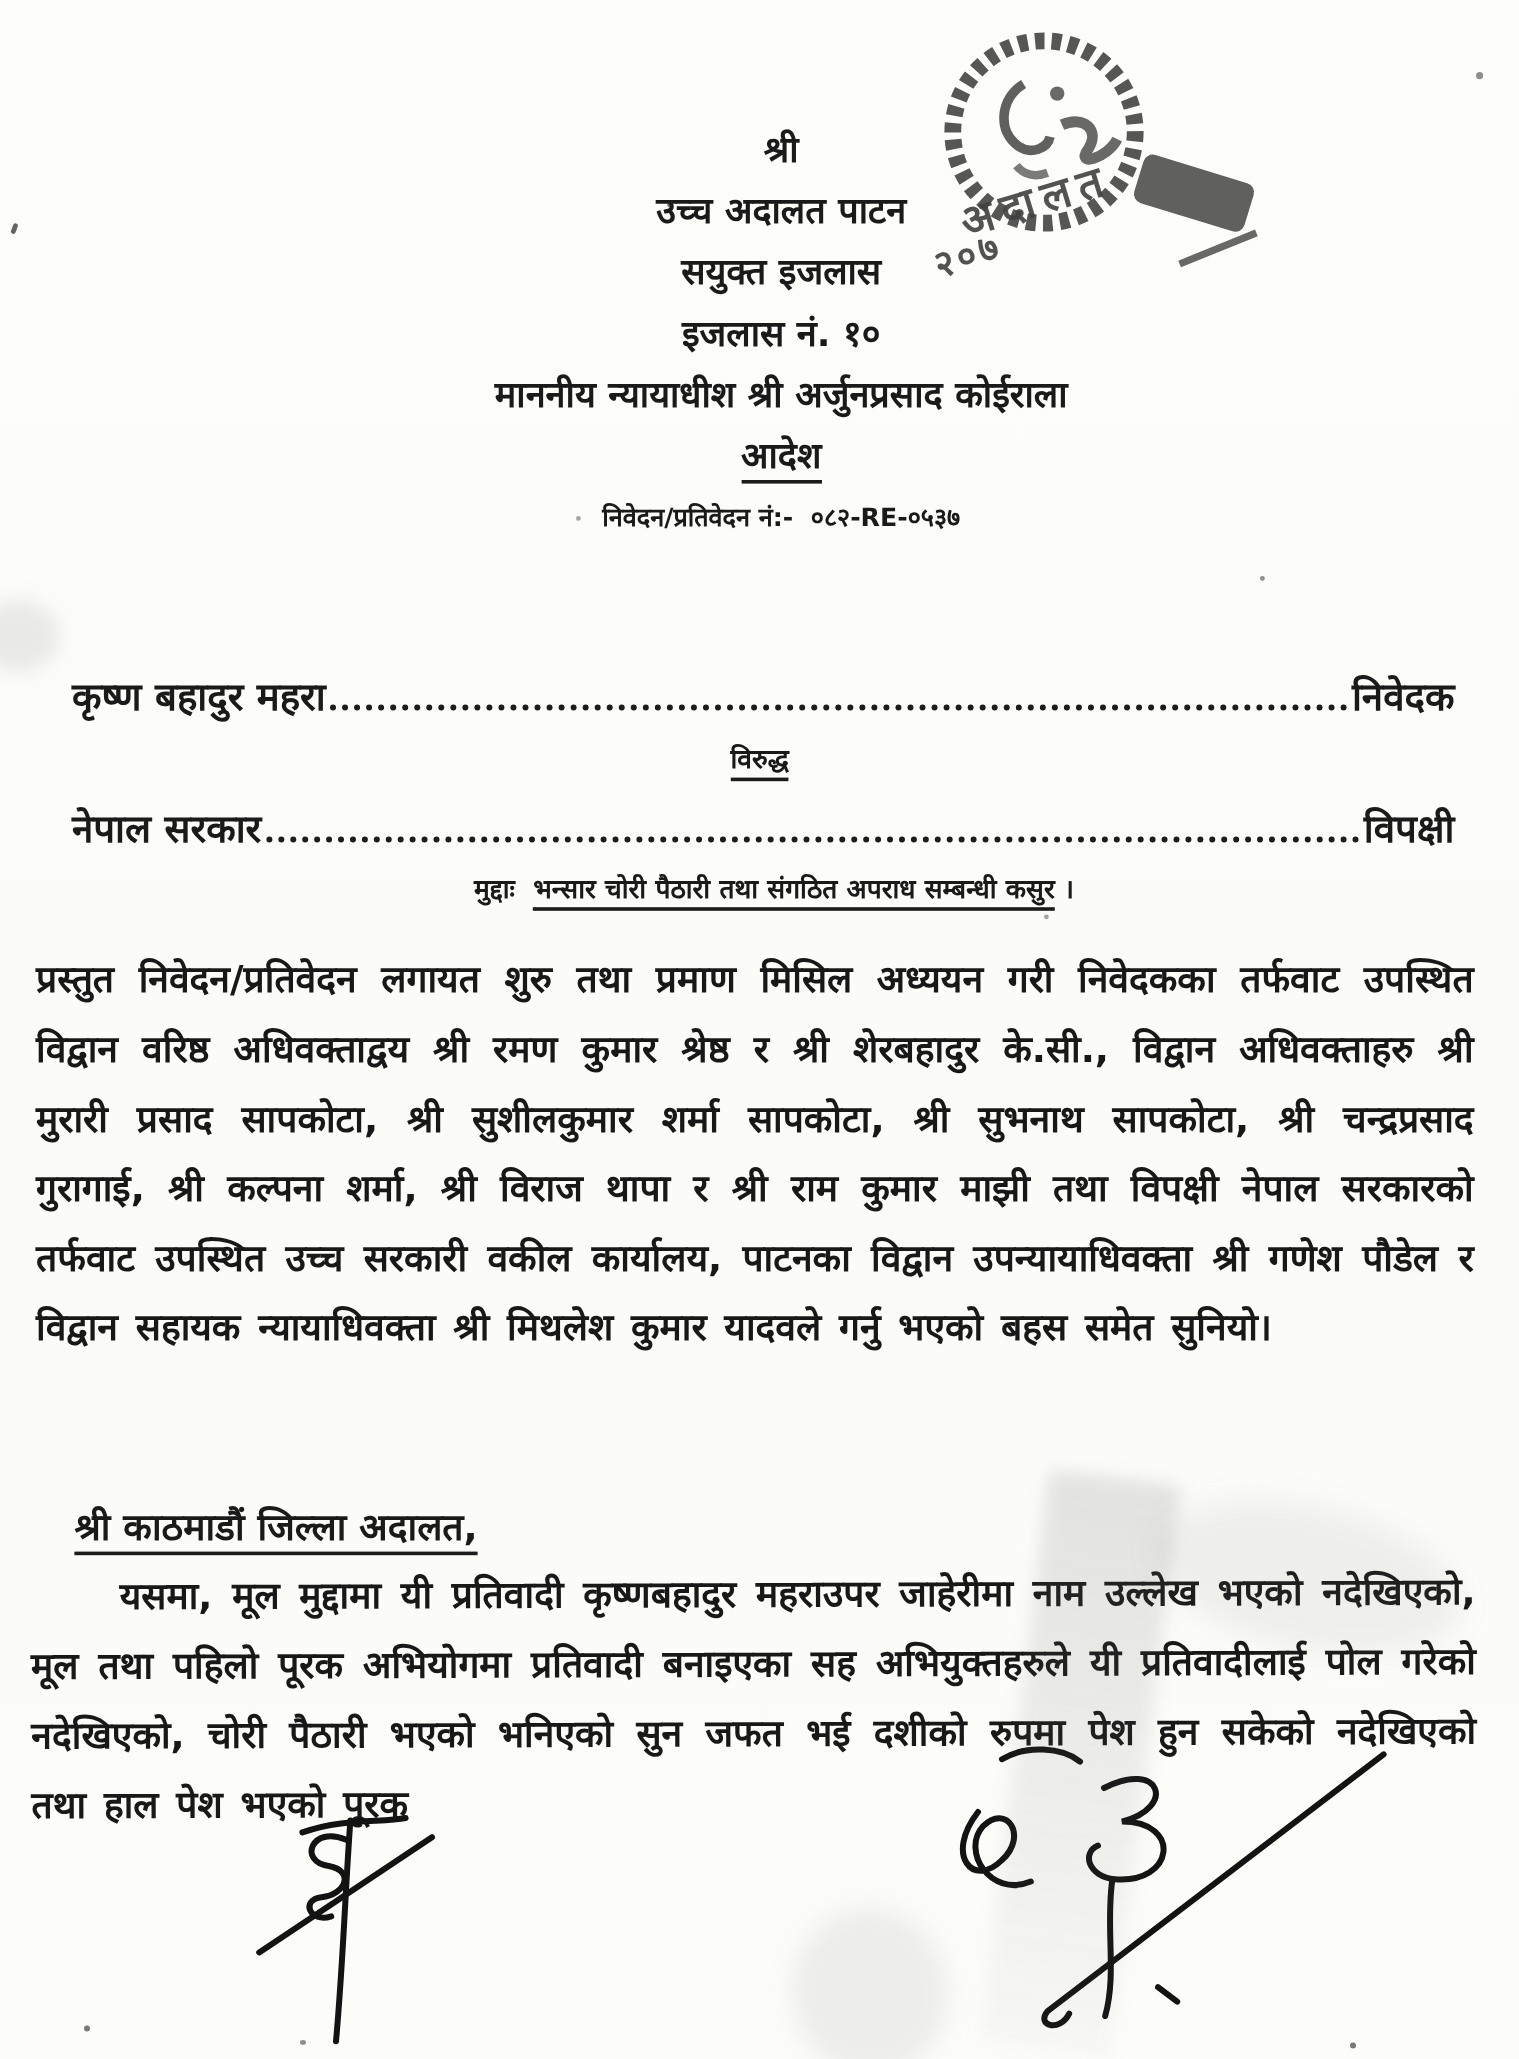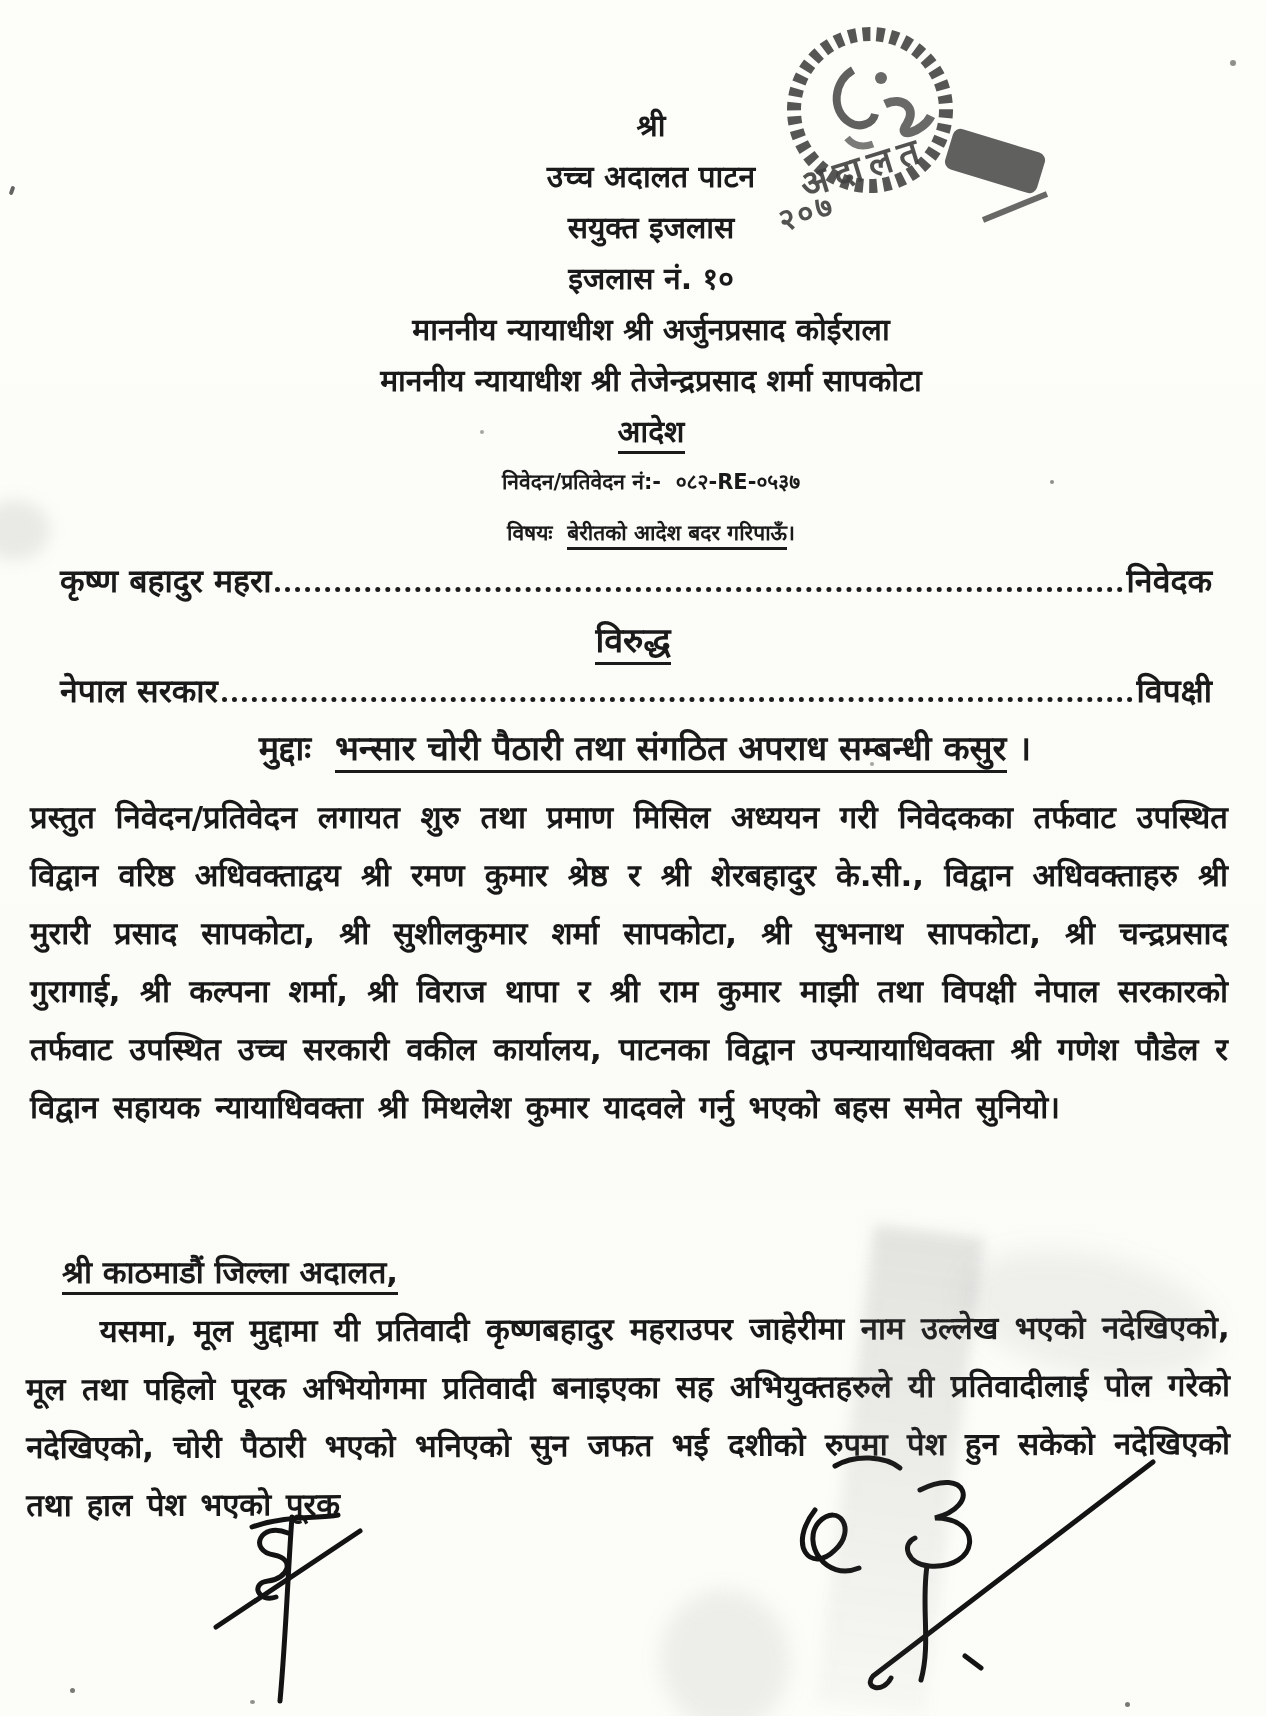"माननीय न्यायाधीश श्री तेजेन्द्रप्रसाद" div.hline { html: <div>माननीय न्यायाधीश श्री तेजेन्द्रप्रसाद शर्मा सापकोटा</div> -> none }
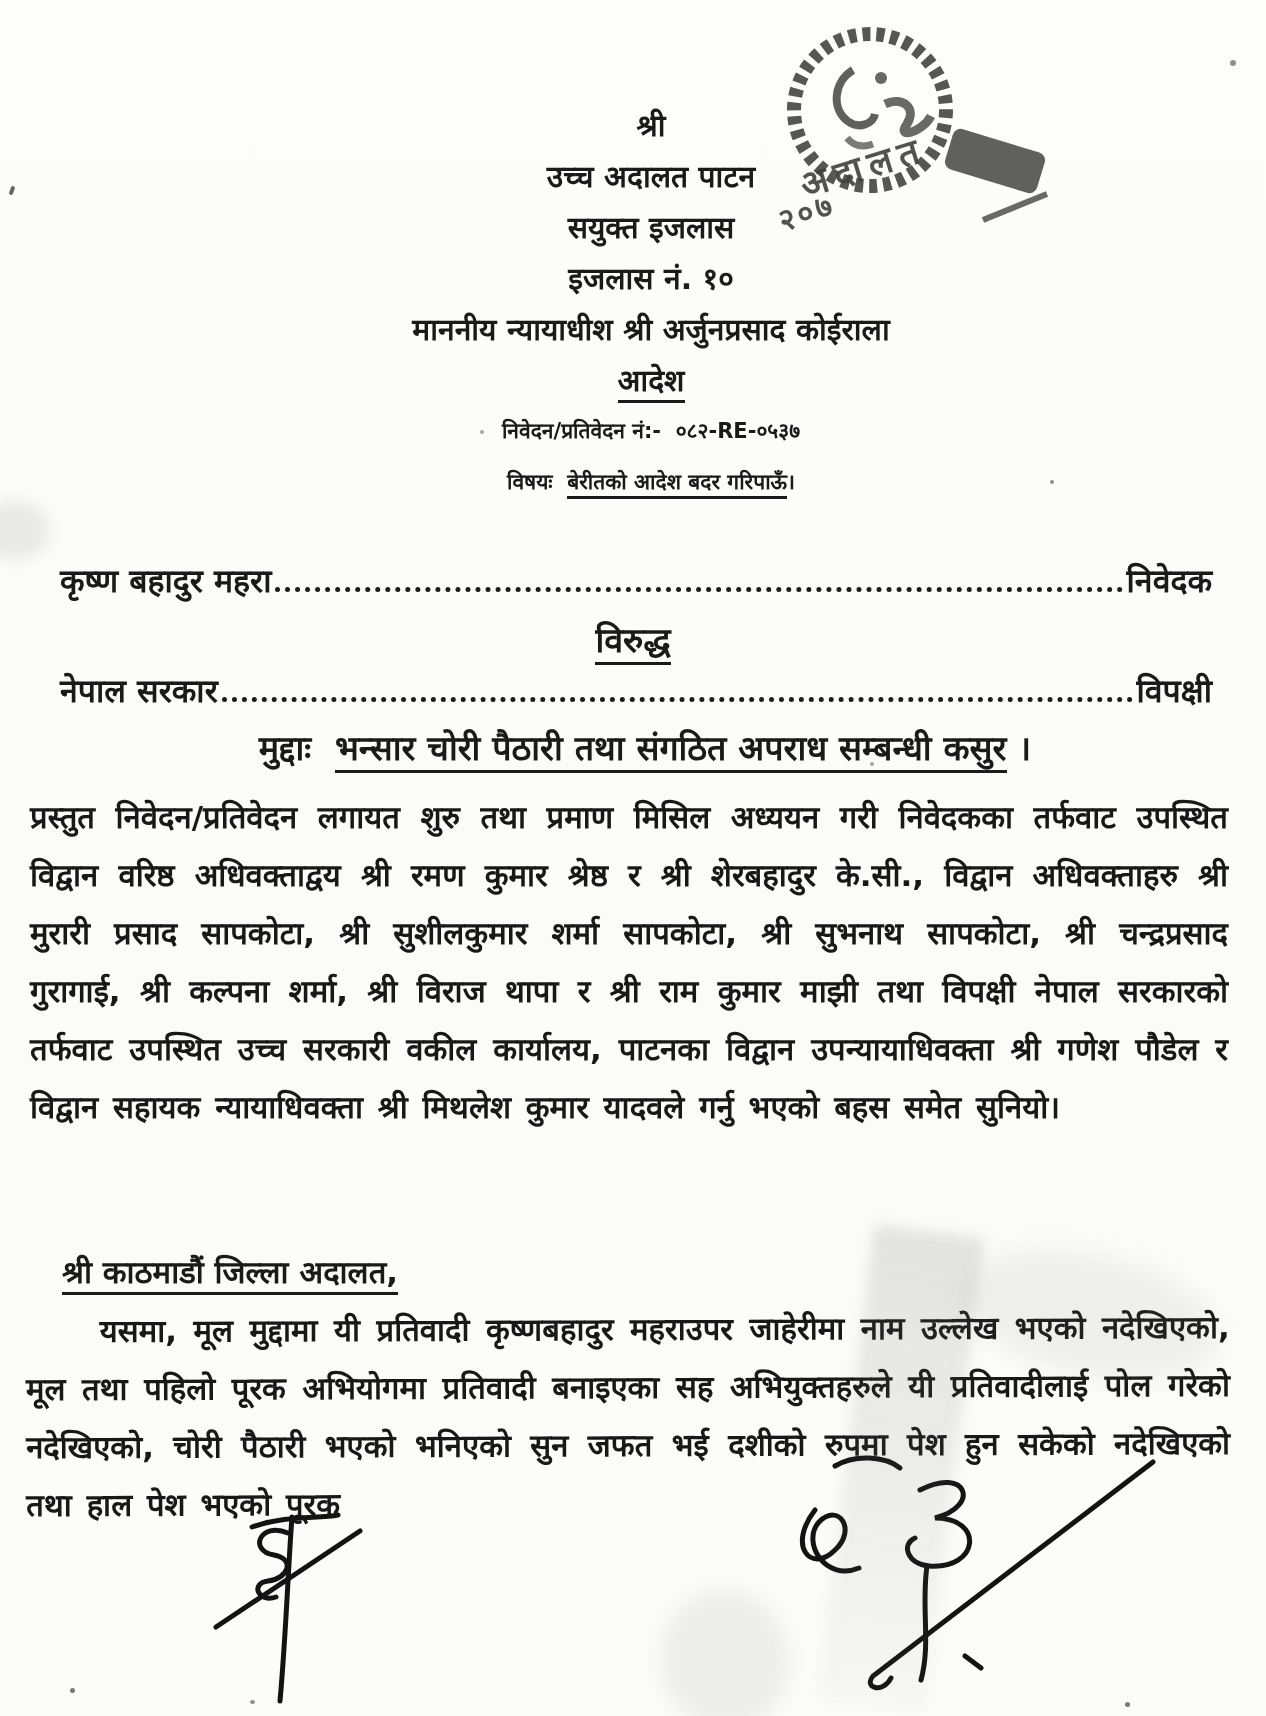"विषयः बेरीतको आदेश बदर गरिपाऊँ।" div.hline { html: <div> <span>विषयः</span>&nbsp; <span>बेरीतको आदेश बदर गरिपाऊँ</span><span>।</span> </div> -> none }
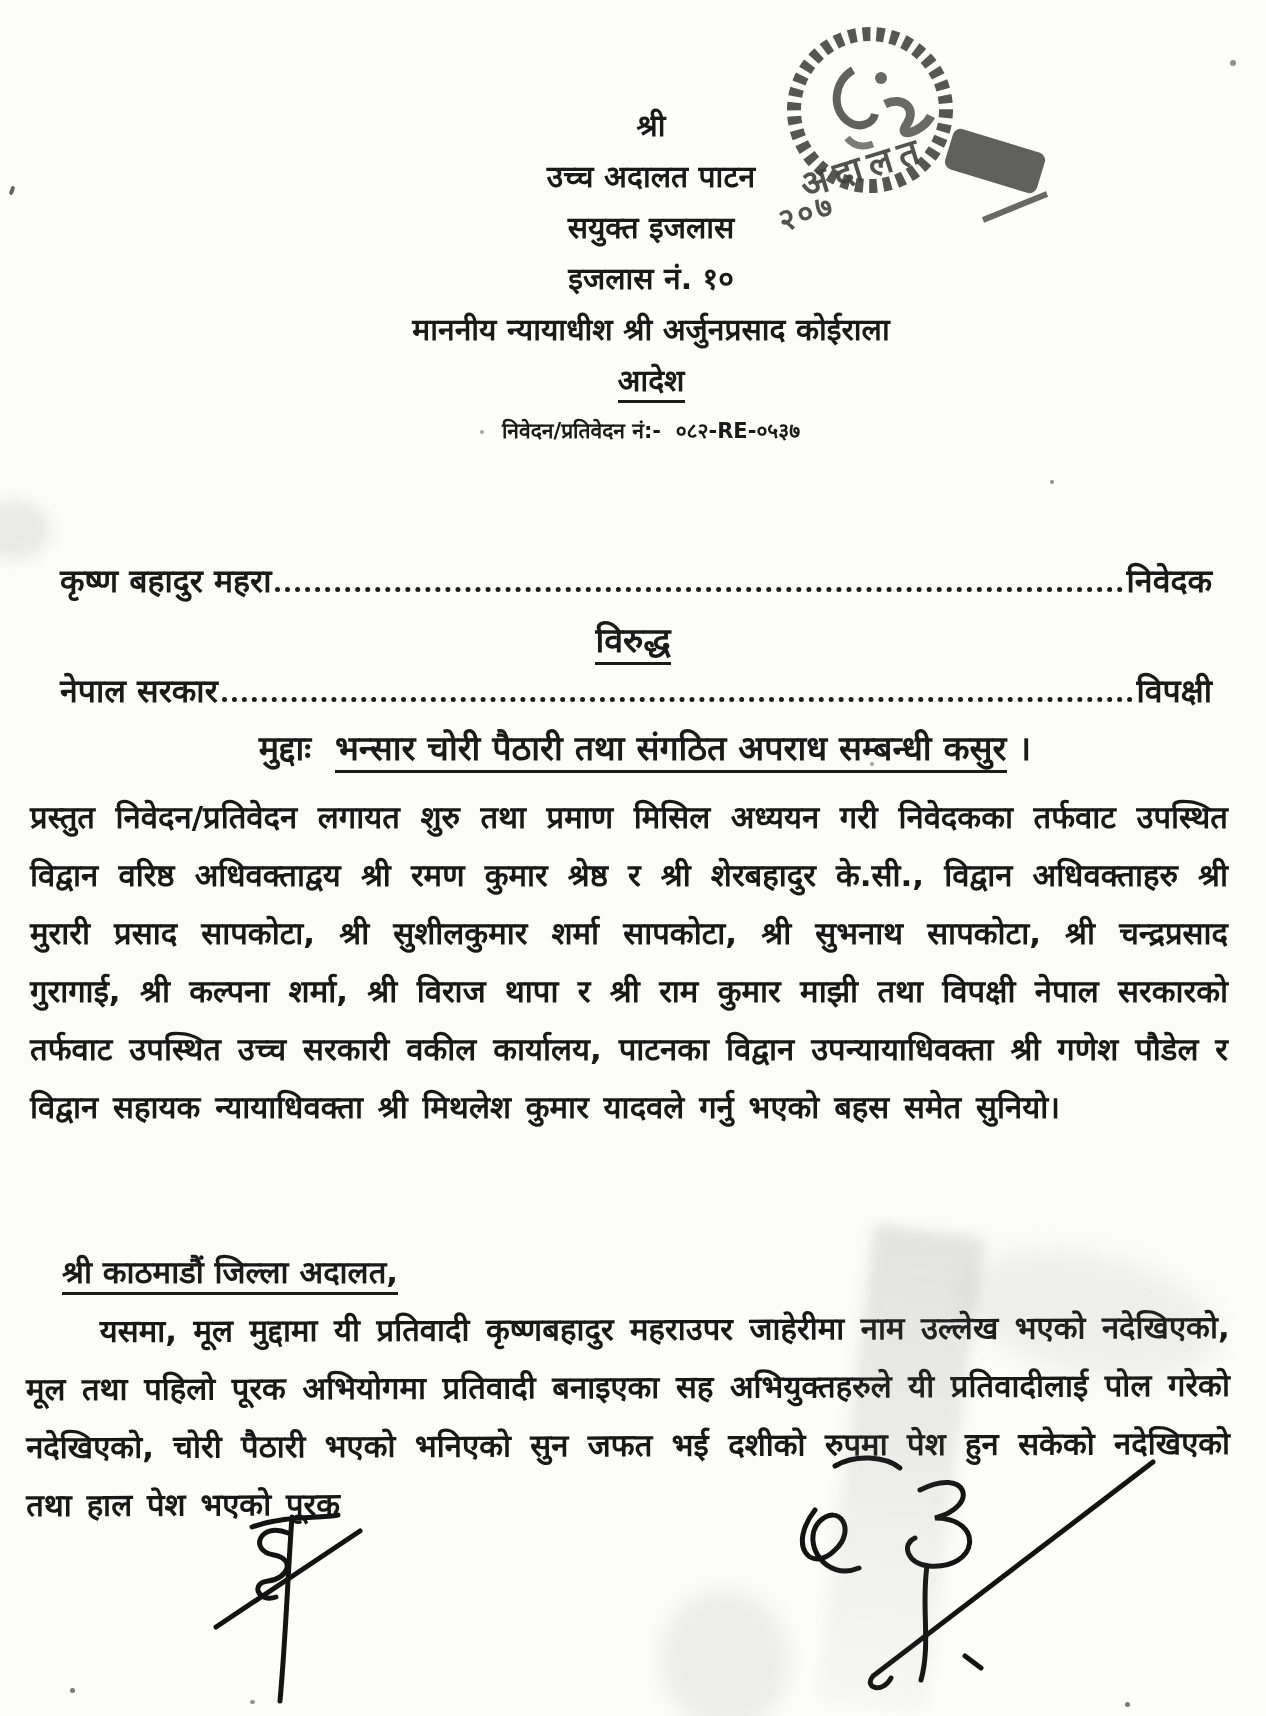"विरुद्ध" .centerline { font-size: 34px -> 22px }
